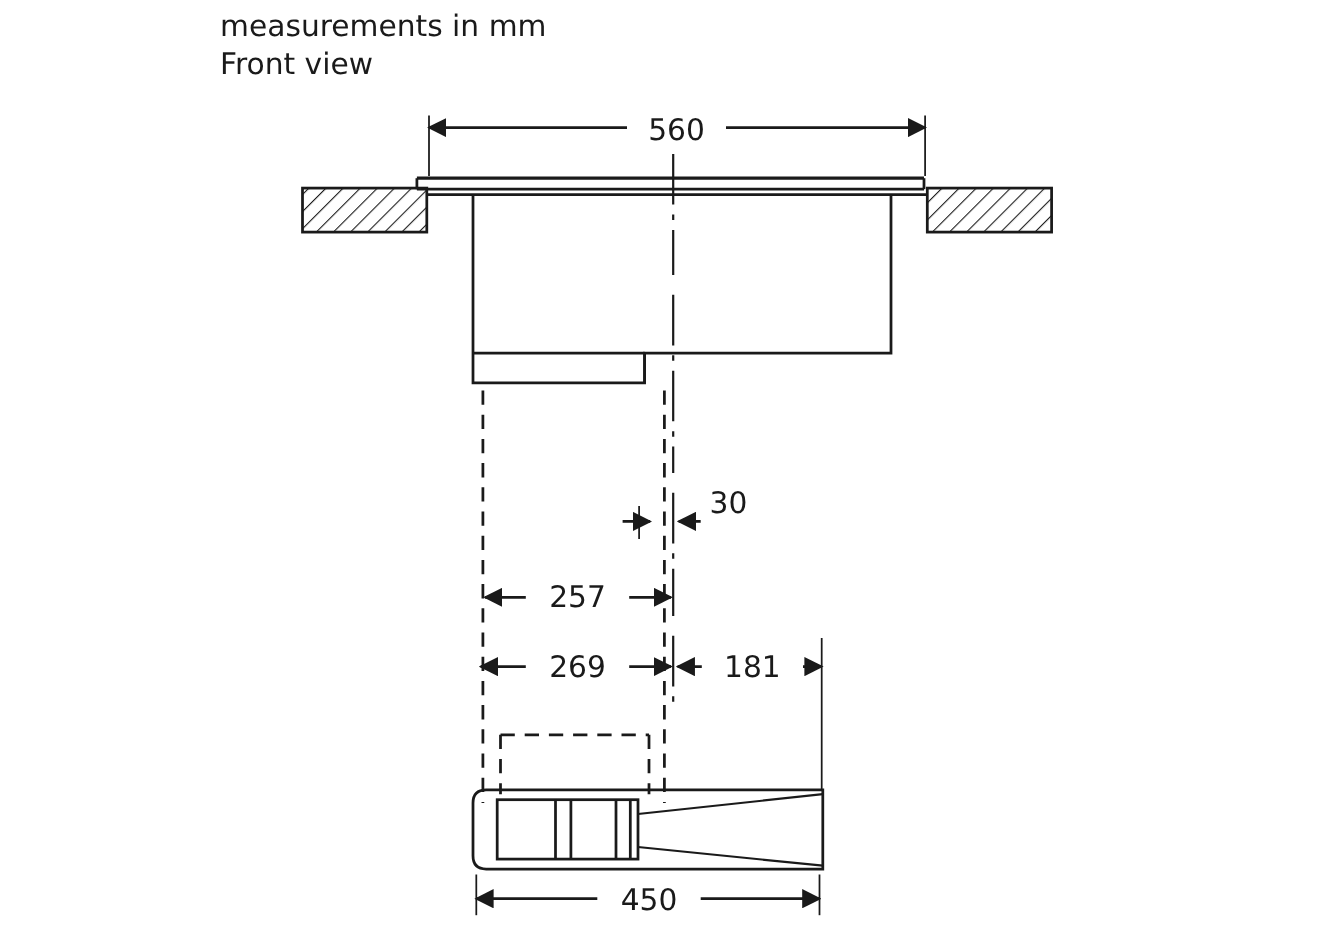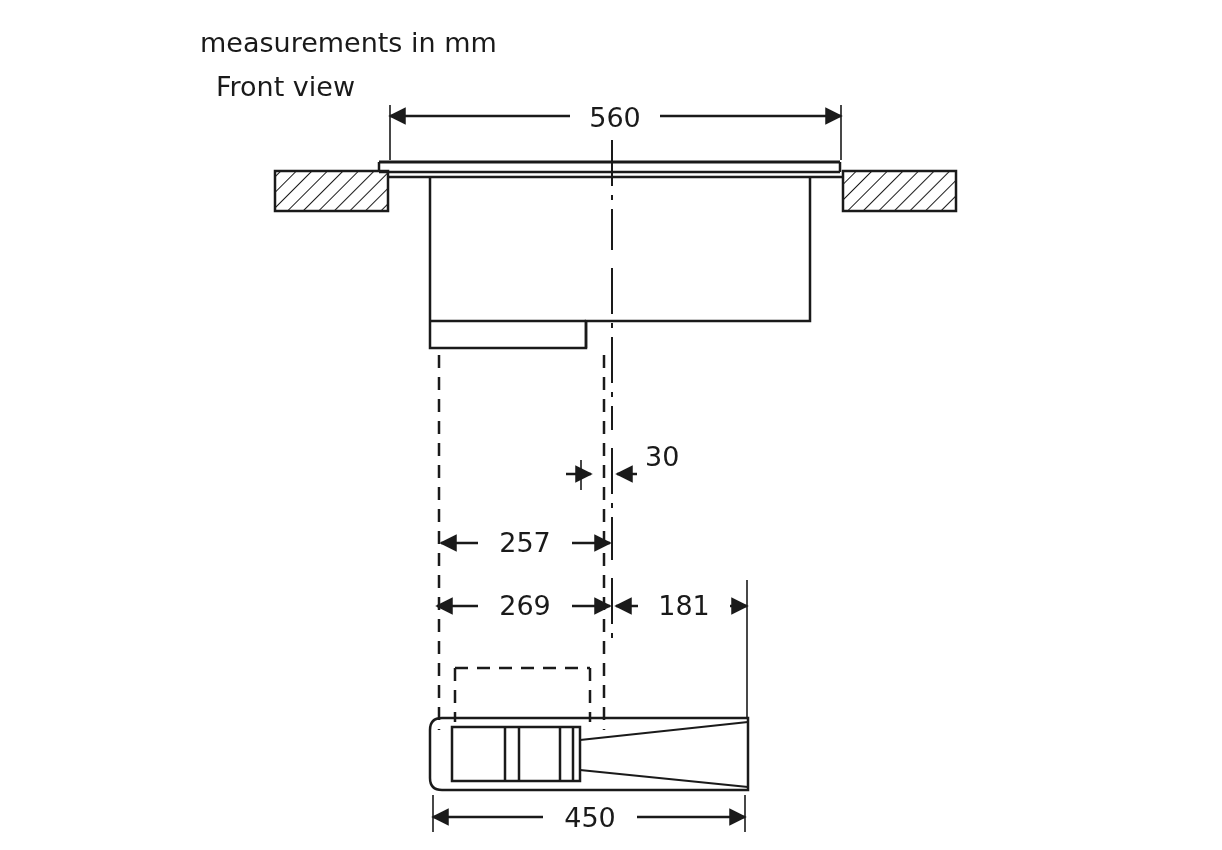"measurements in mm" #caption-units { top: 26px -> 8px }
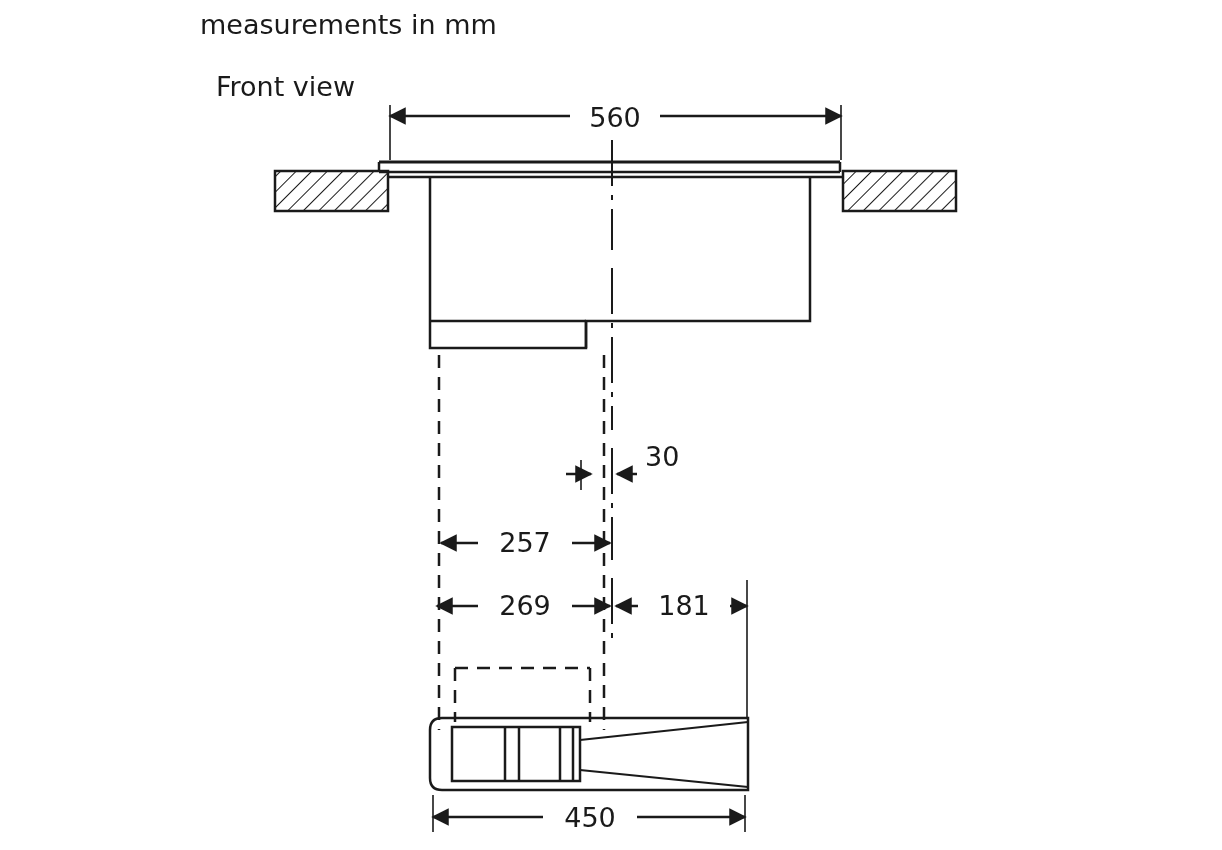"Front view" #caption-view { margin-left: 16px -> none; top: 70px -> 42px }
